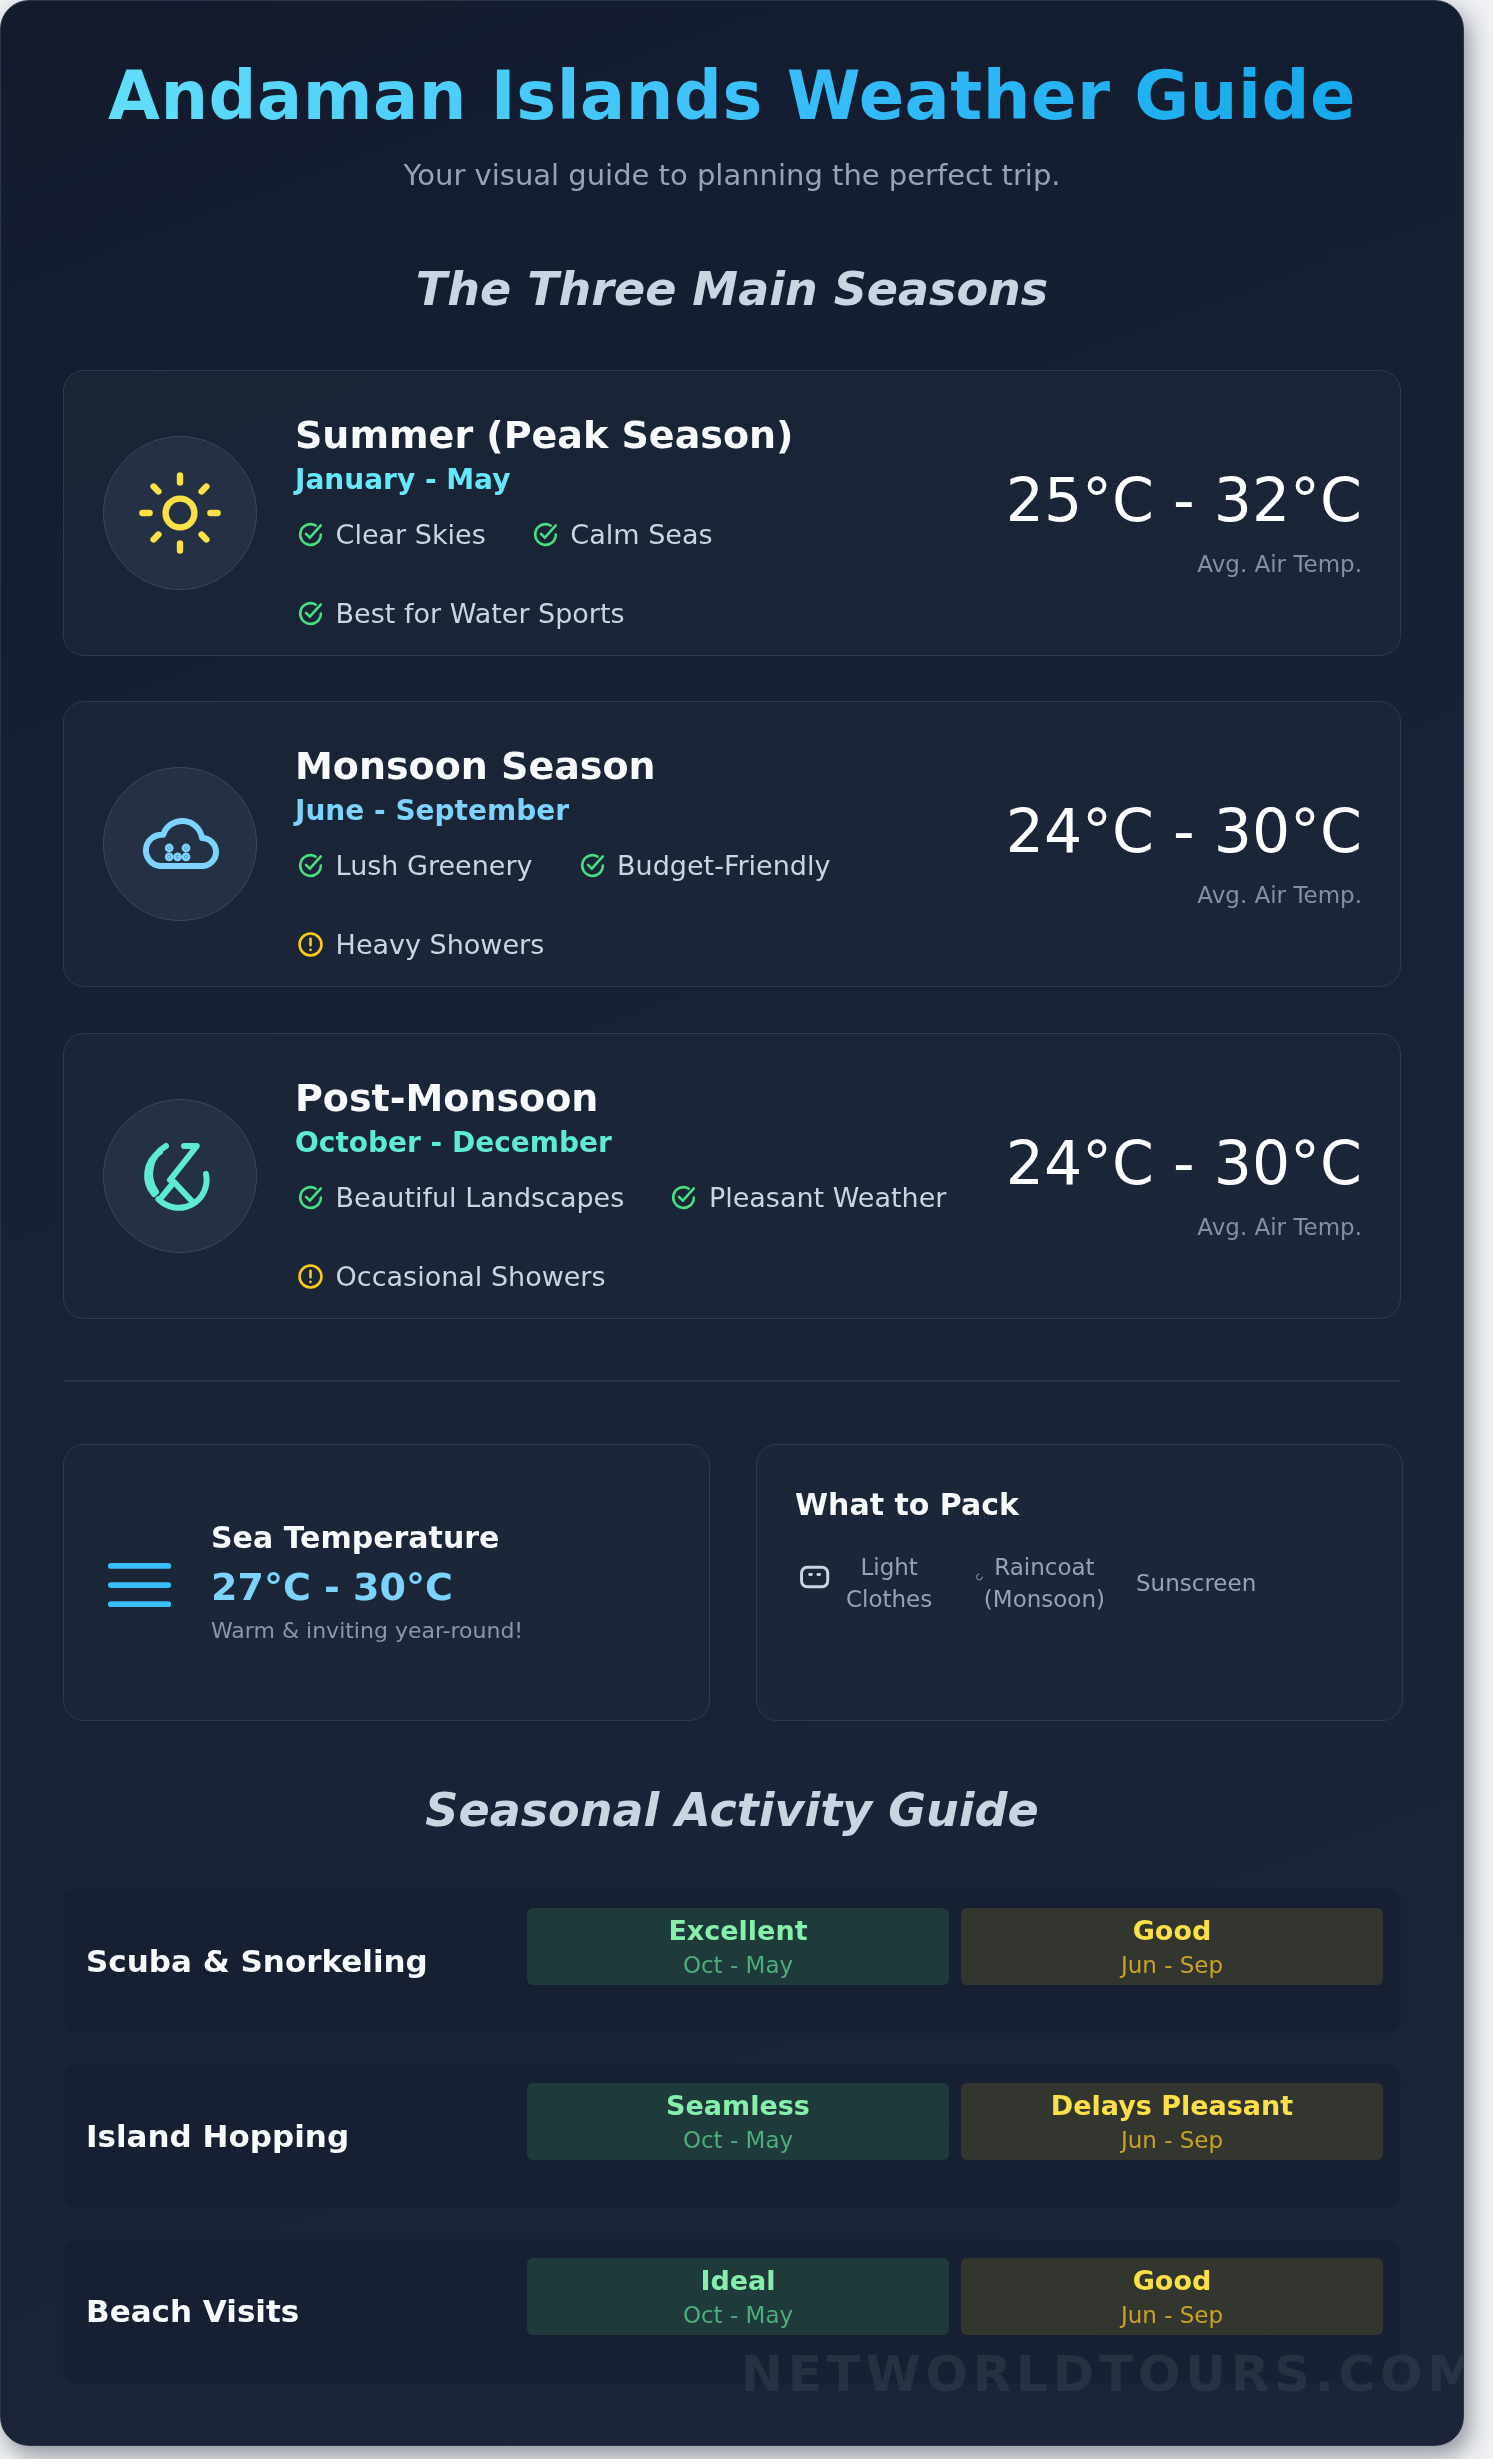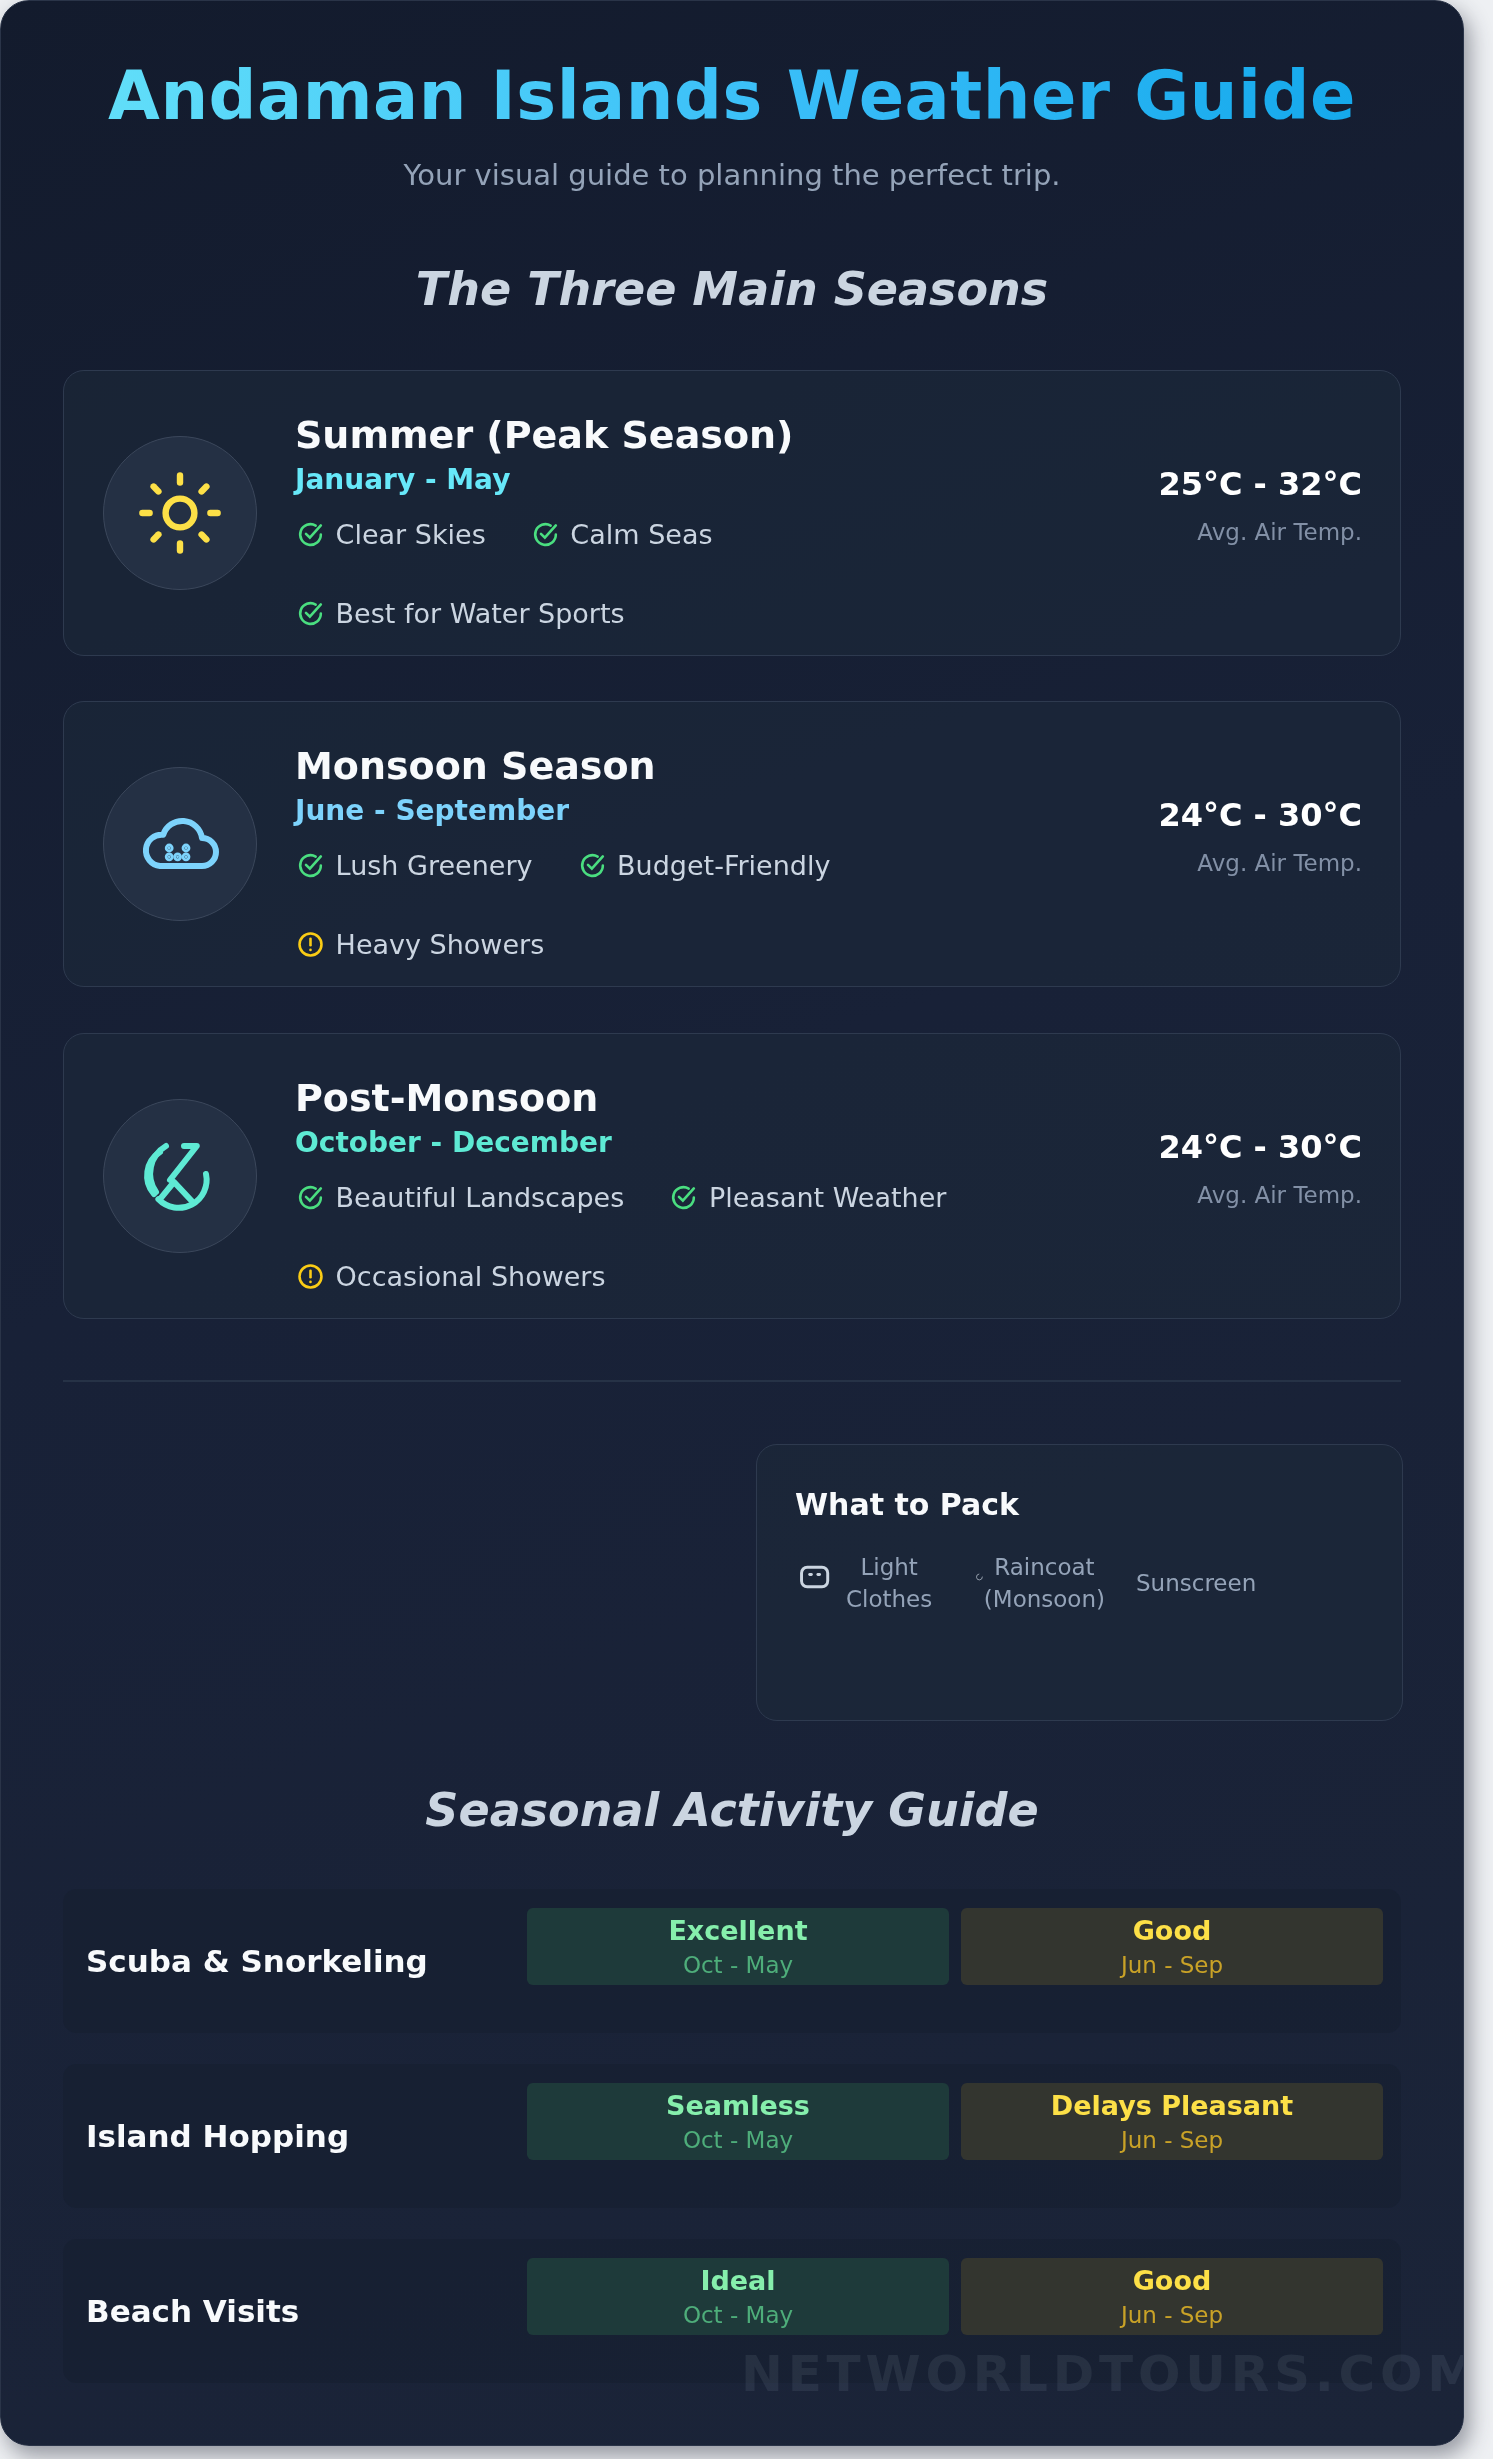"25°C - 32°C" .temp-value { font-size: 32px -> 60px; font-weight: bold -> normal }
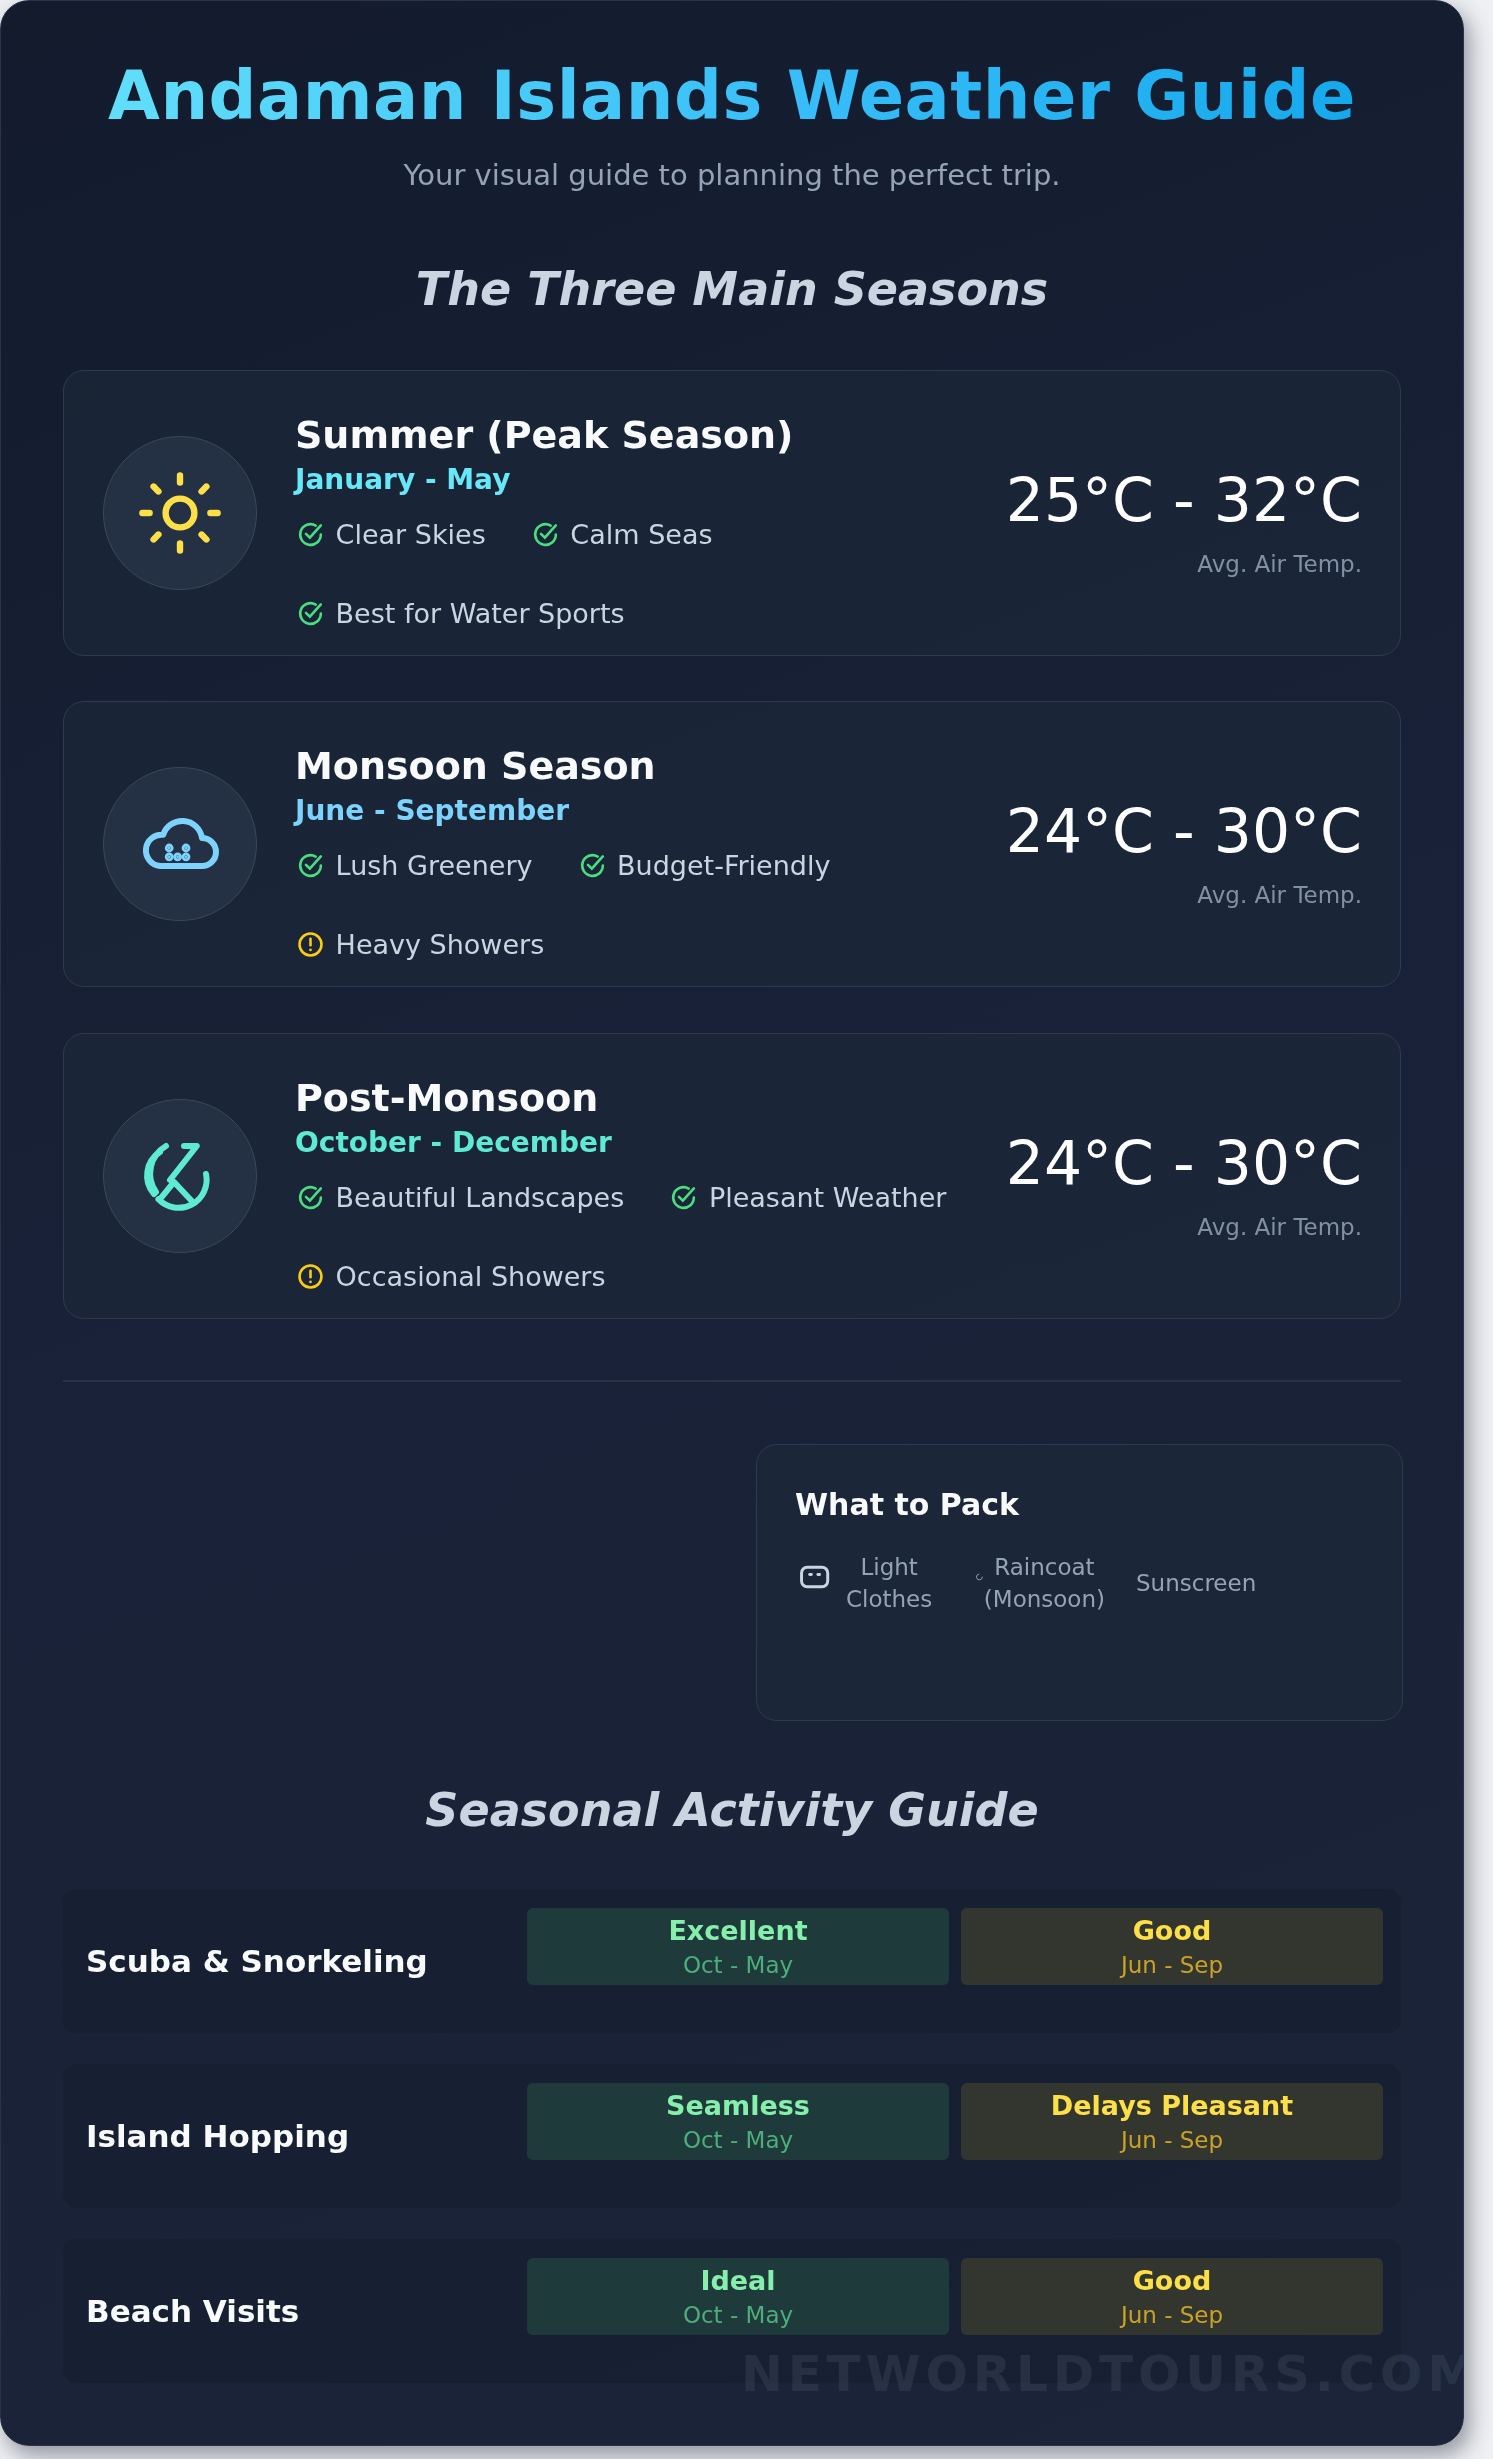"Sea Temperature" div.info-card { html: none -> <div> <svg> <line></line> <line></line> <line></line> </svg> <div>Sea Temperature</div> <div>27°C - 30°C</div> <div>Warm &amp; inviting year-round!</div> </div> }
